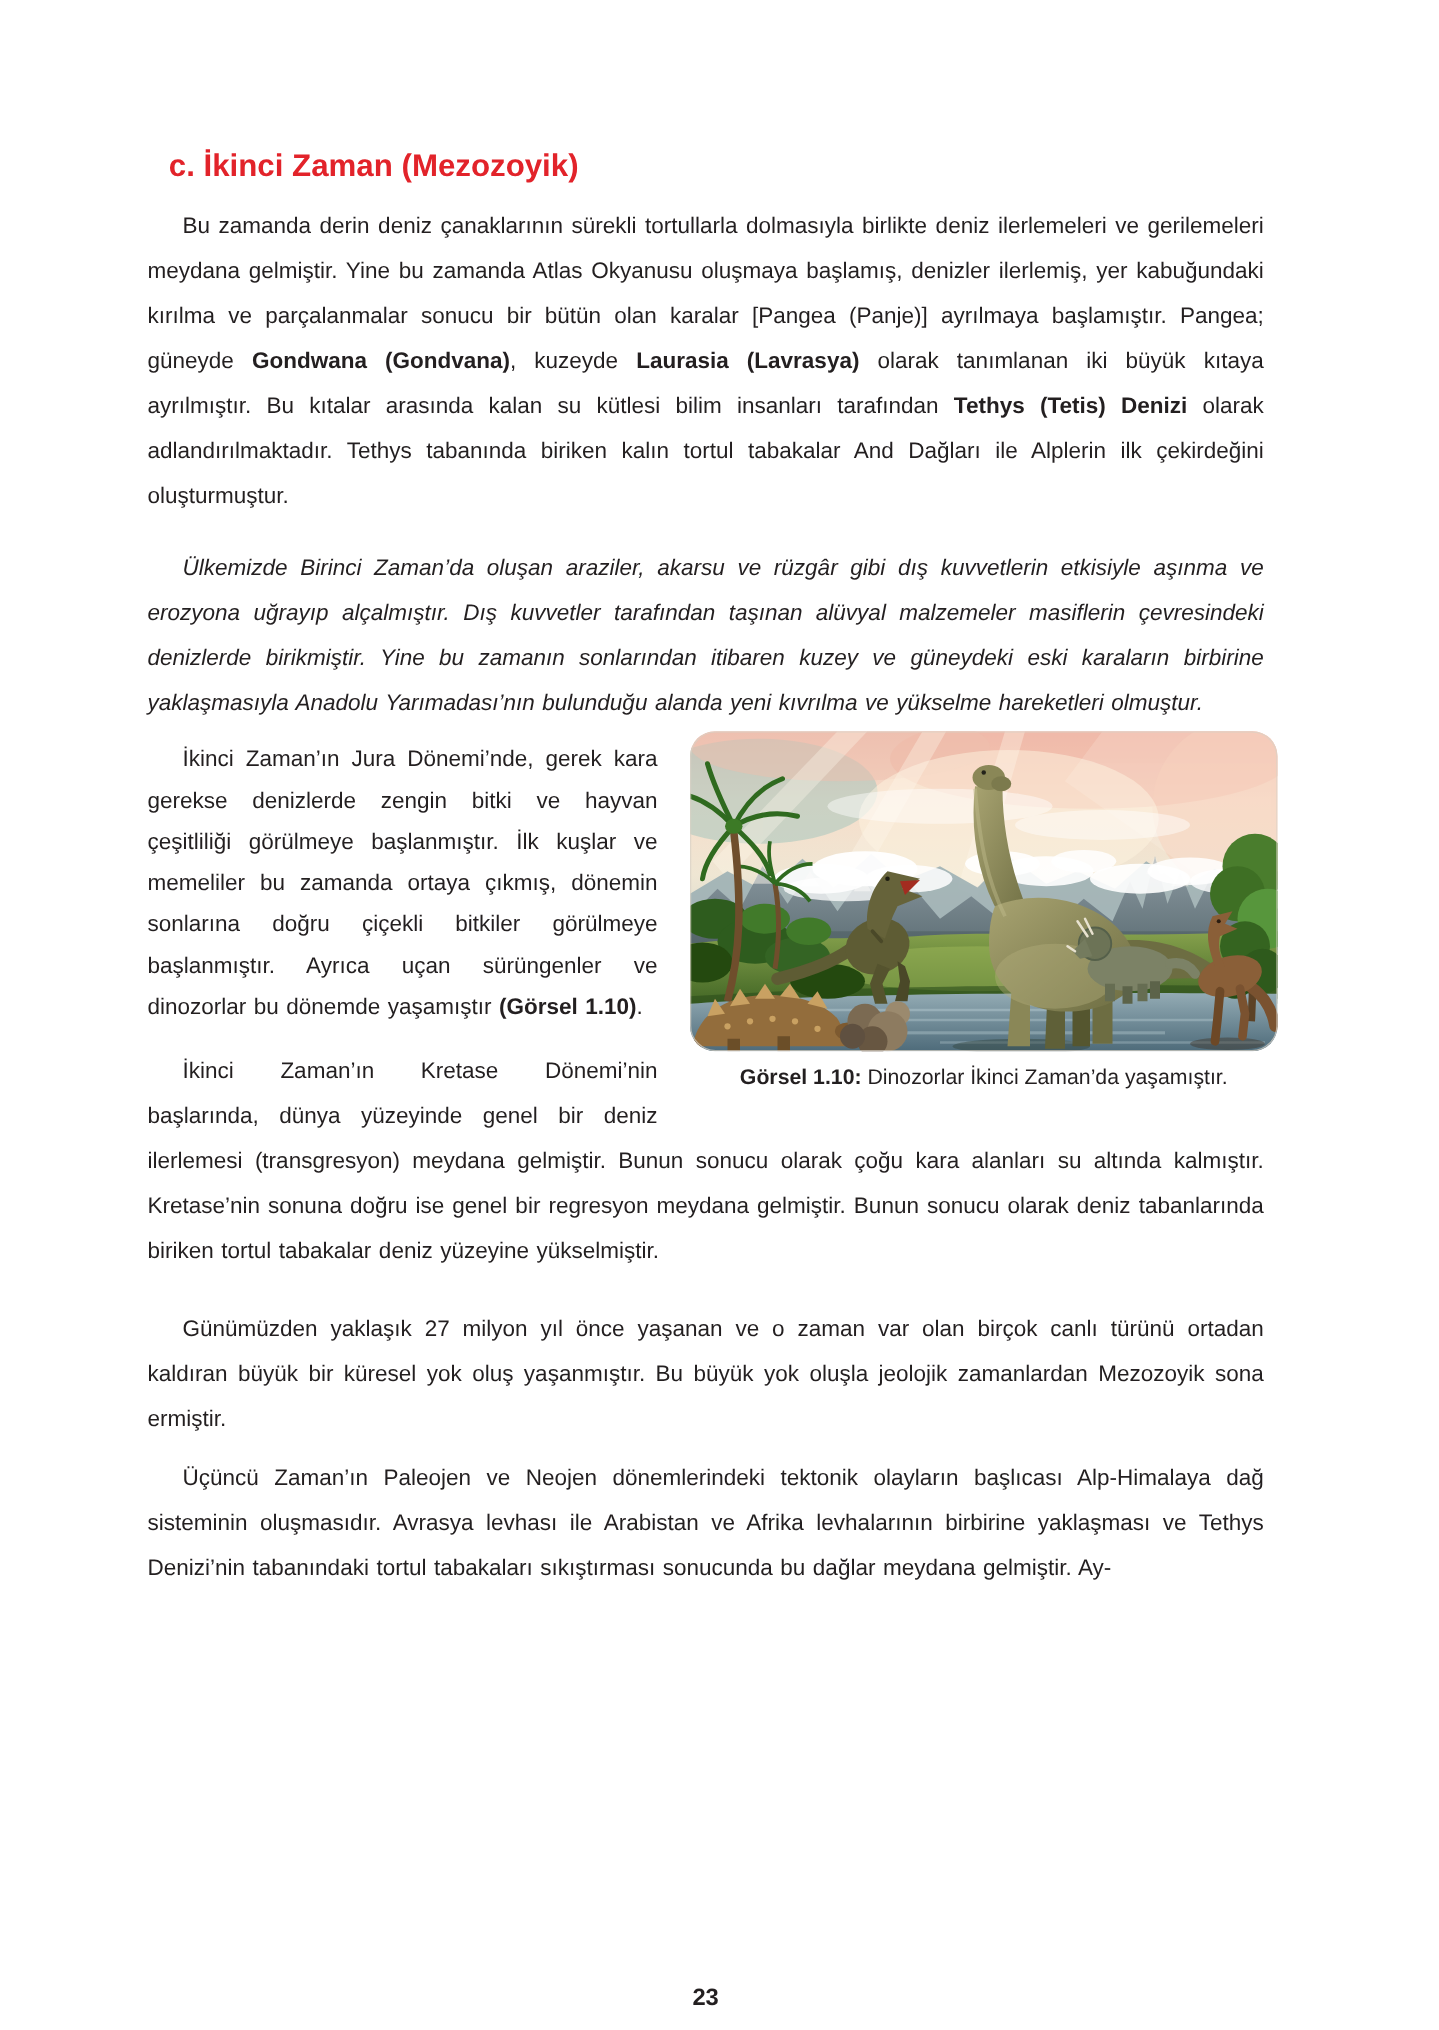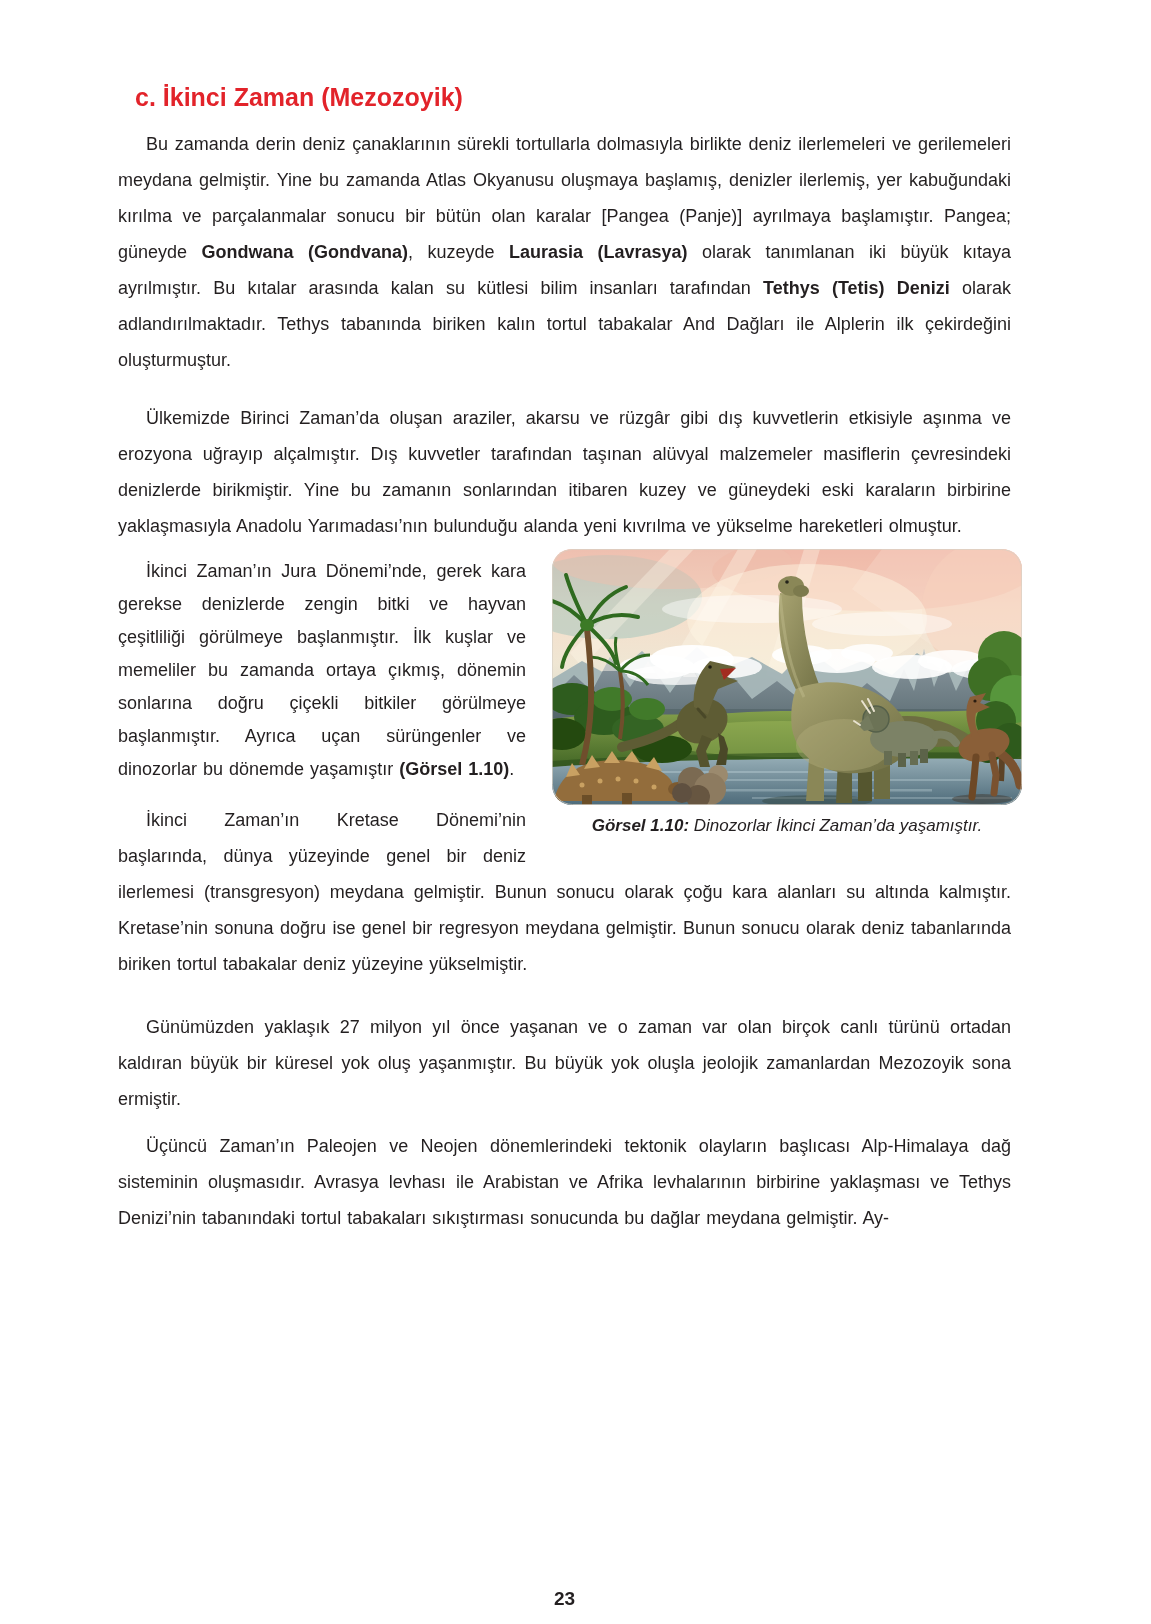"c. İkinci Zaman (Mezozoyik)" .content { padding-top: 82px -> 118px }
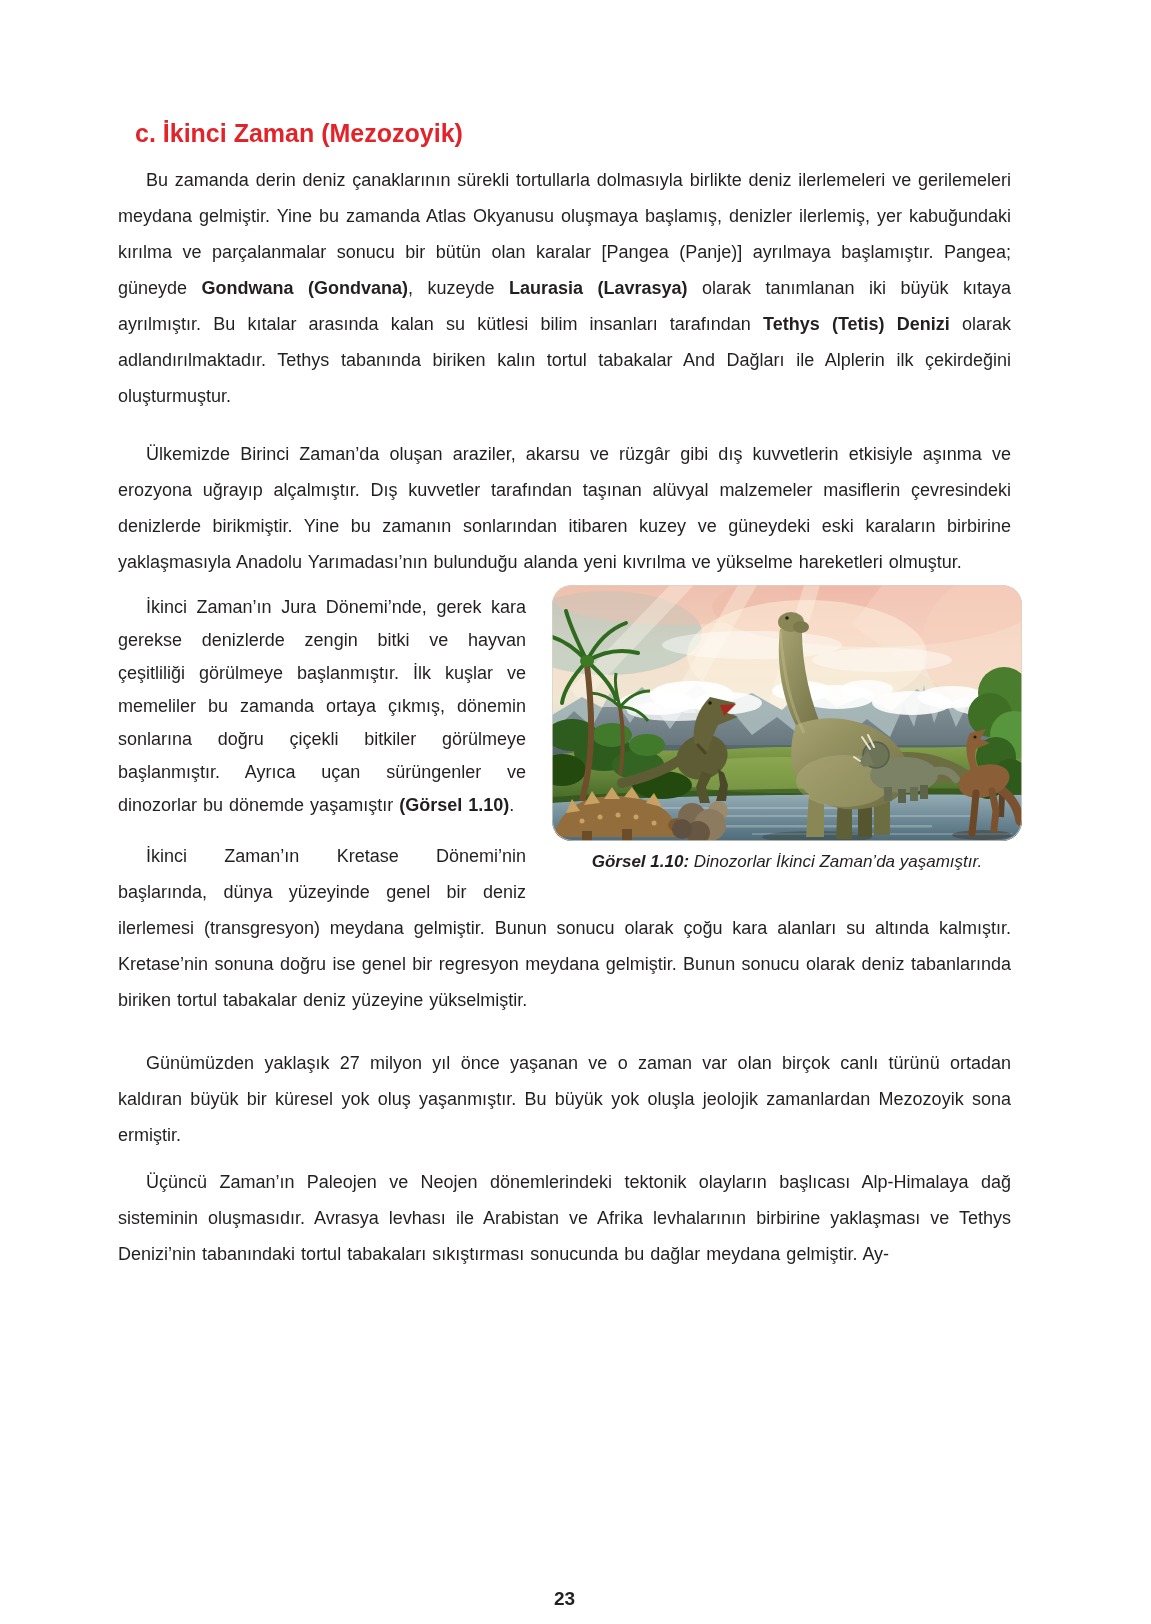"Ülkemizde Birinci Zaman’da oluşan" #p2 { font-style: none -> italic }
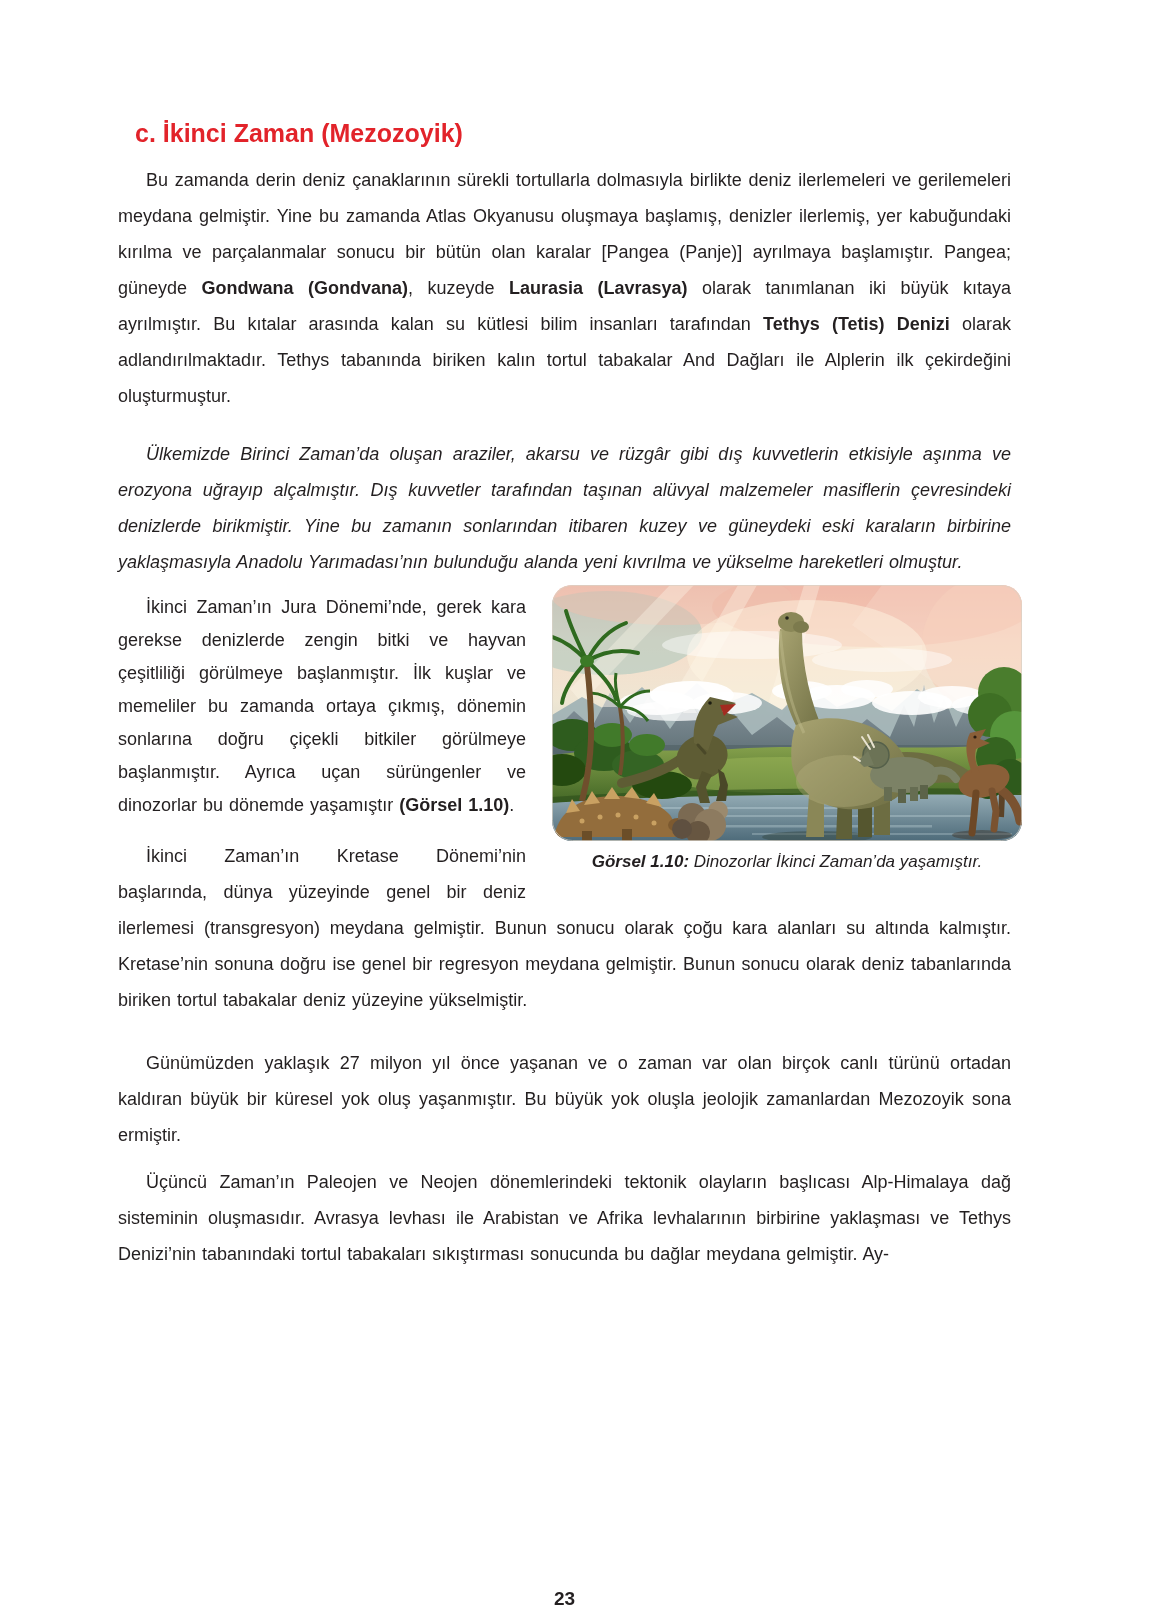"Görsel 1.10: Dinozorlar İkinci Zaman’da" figcaption.caption { font-style: italic -> none }
